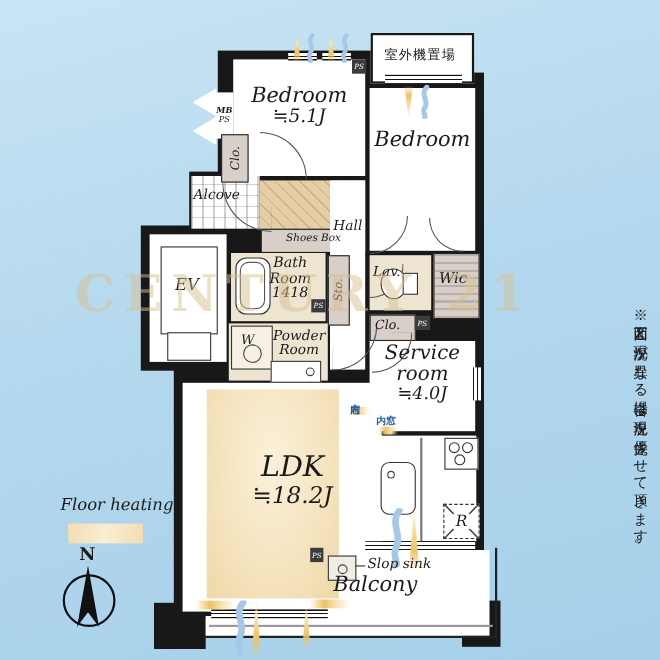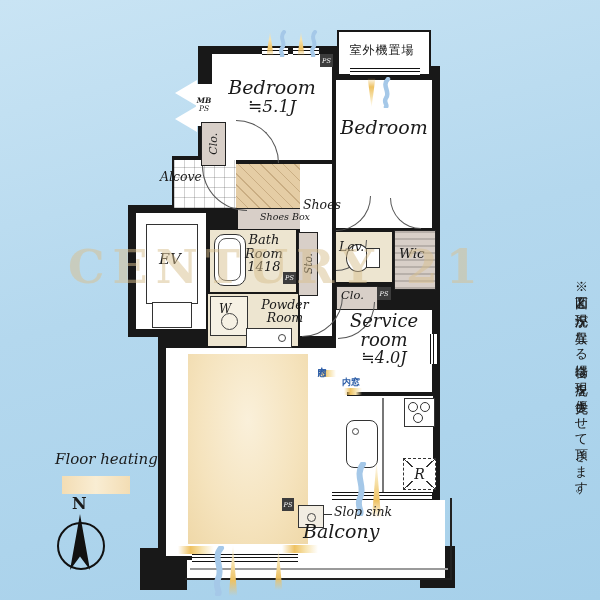"Alcove" div.lbl { left: 160px -> 176px }
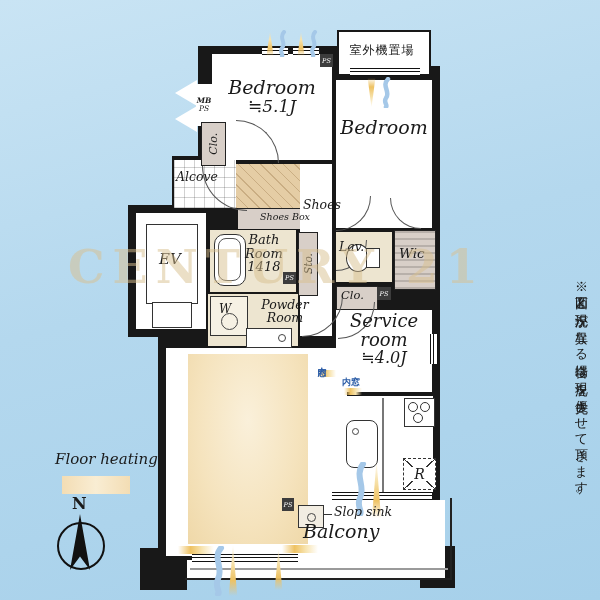"Shoes" div.lbl { text: Shoes -> Hall }
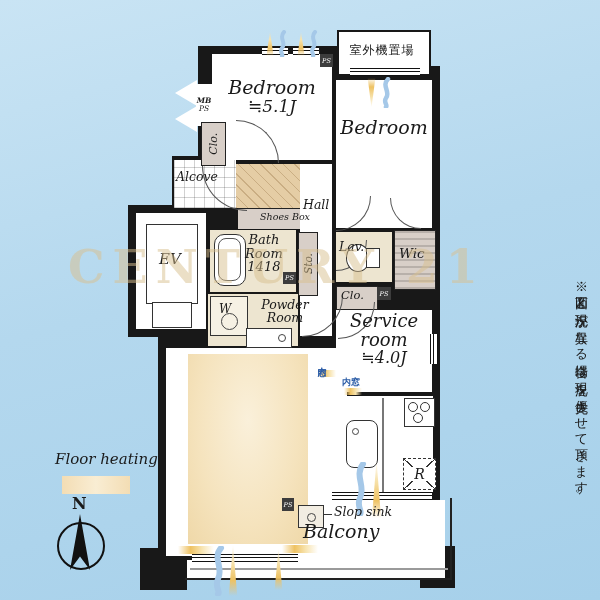"Powder" div.lbl { margin-left: 13px -> none }
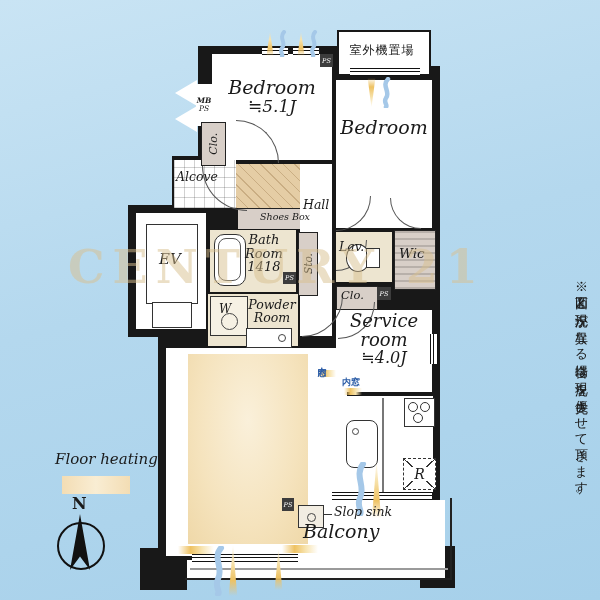"LDK" div { html: none -> <div>LDK</div> }
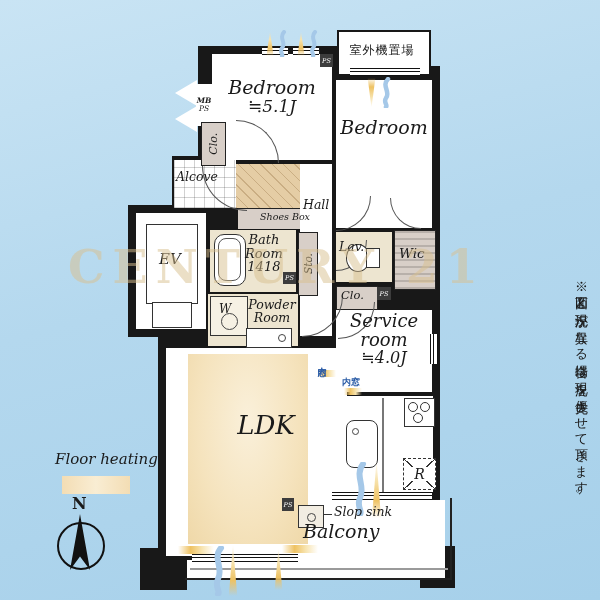"≒18.2J" div { html: none -> <div>≒18.2J</div> }
